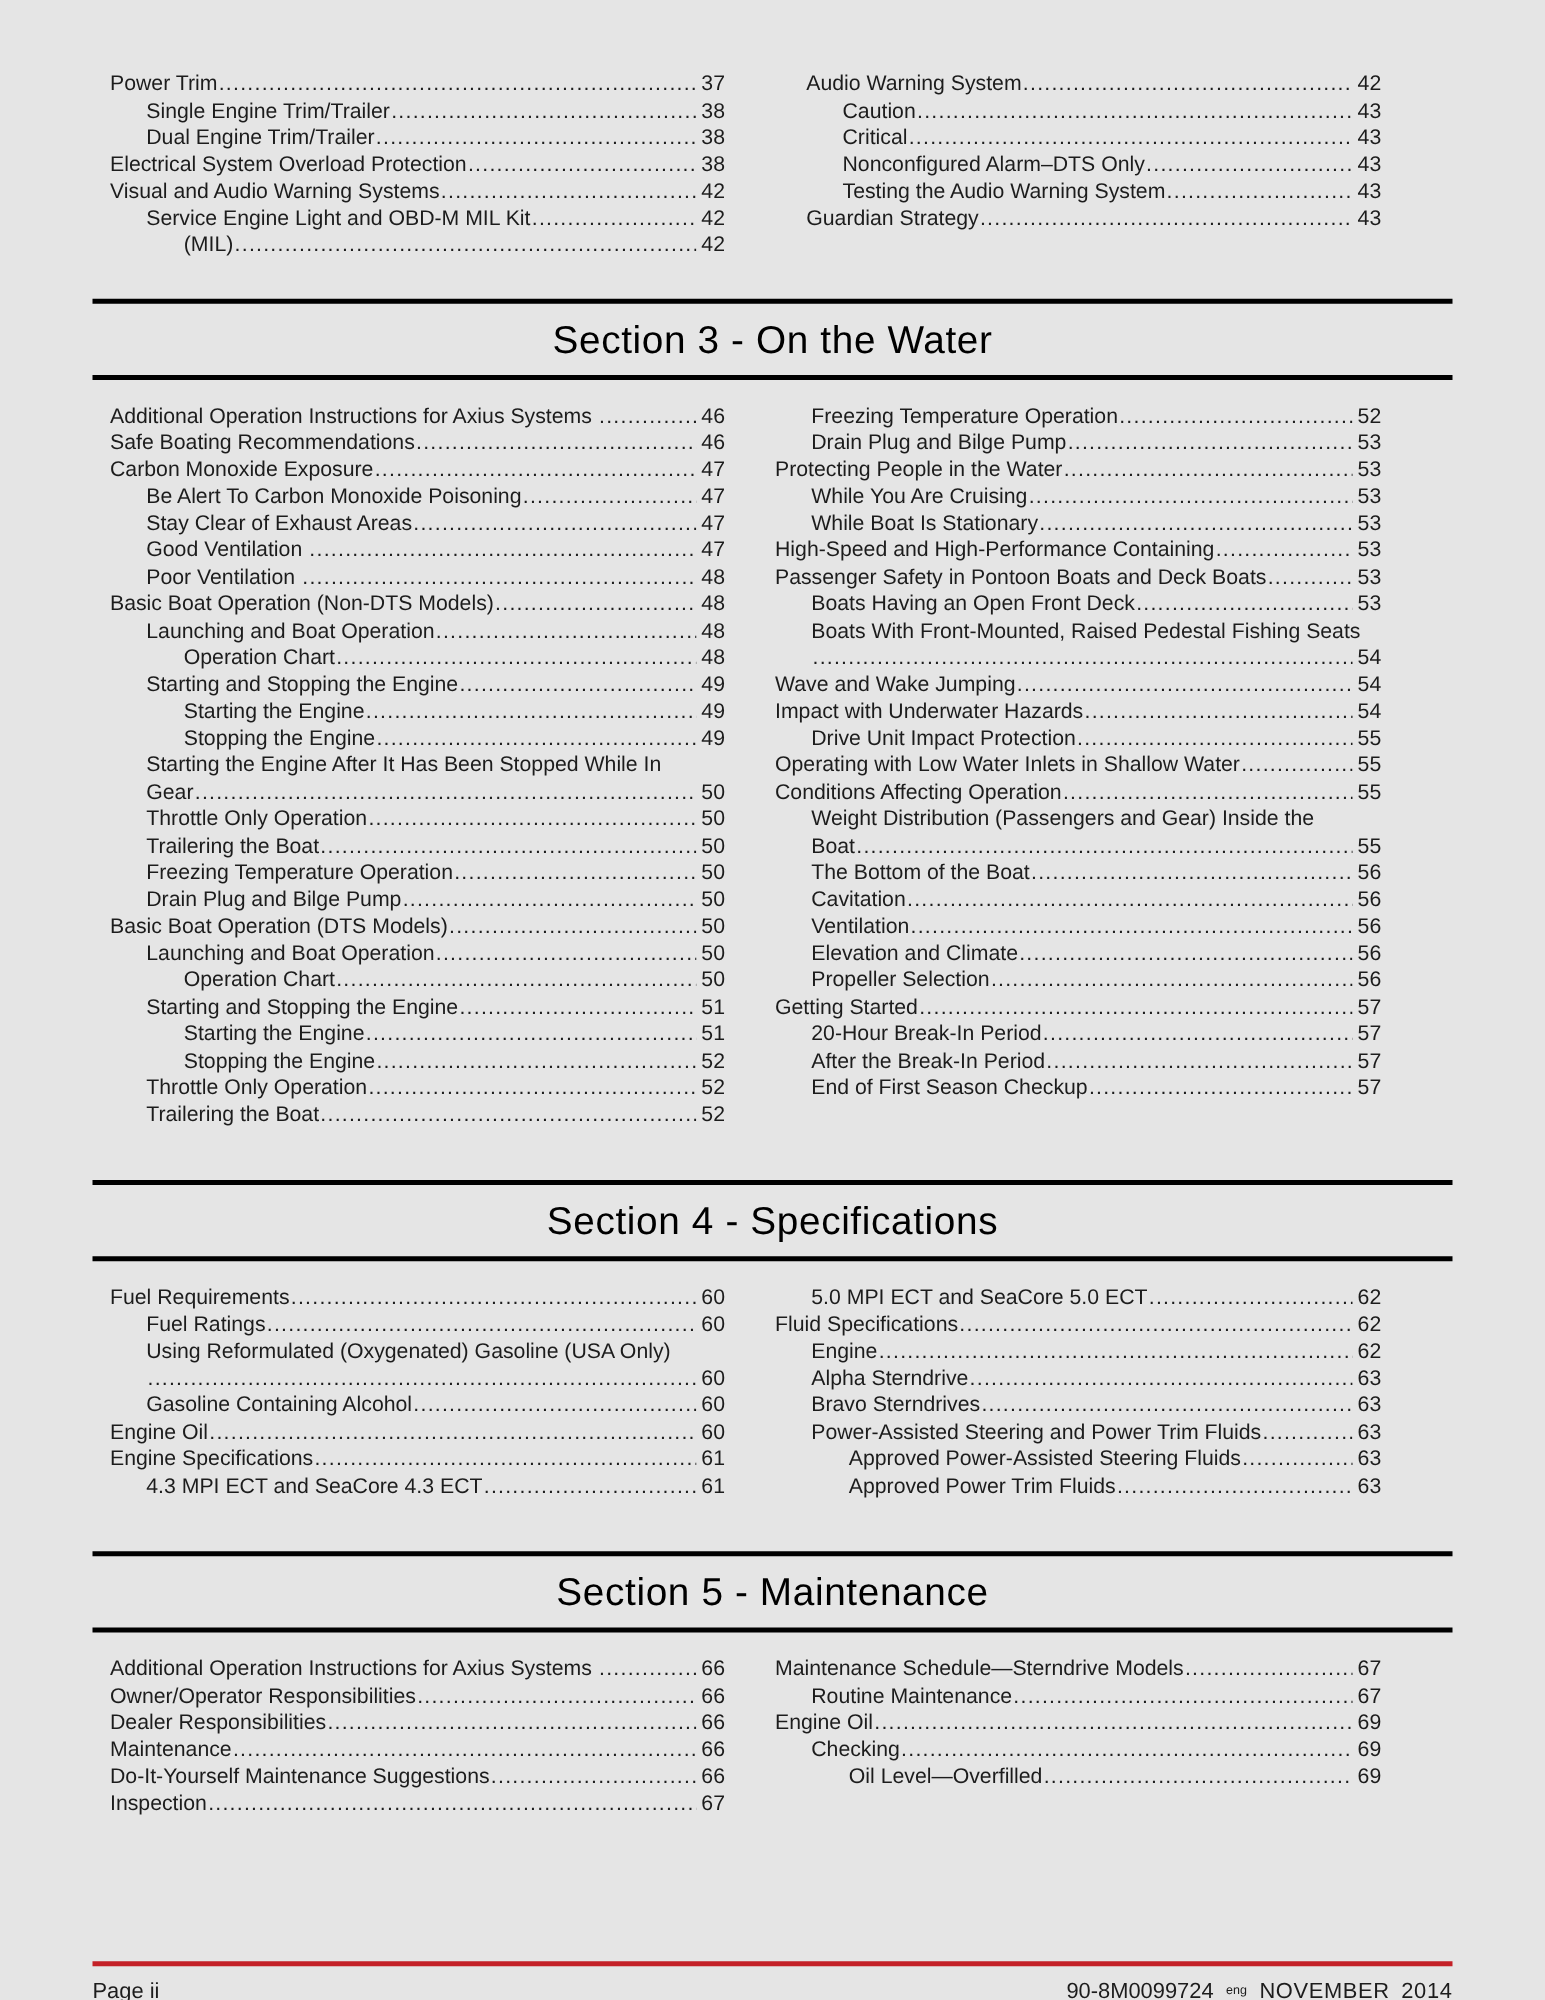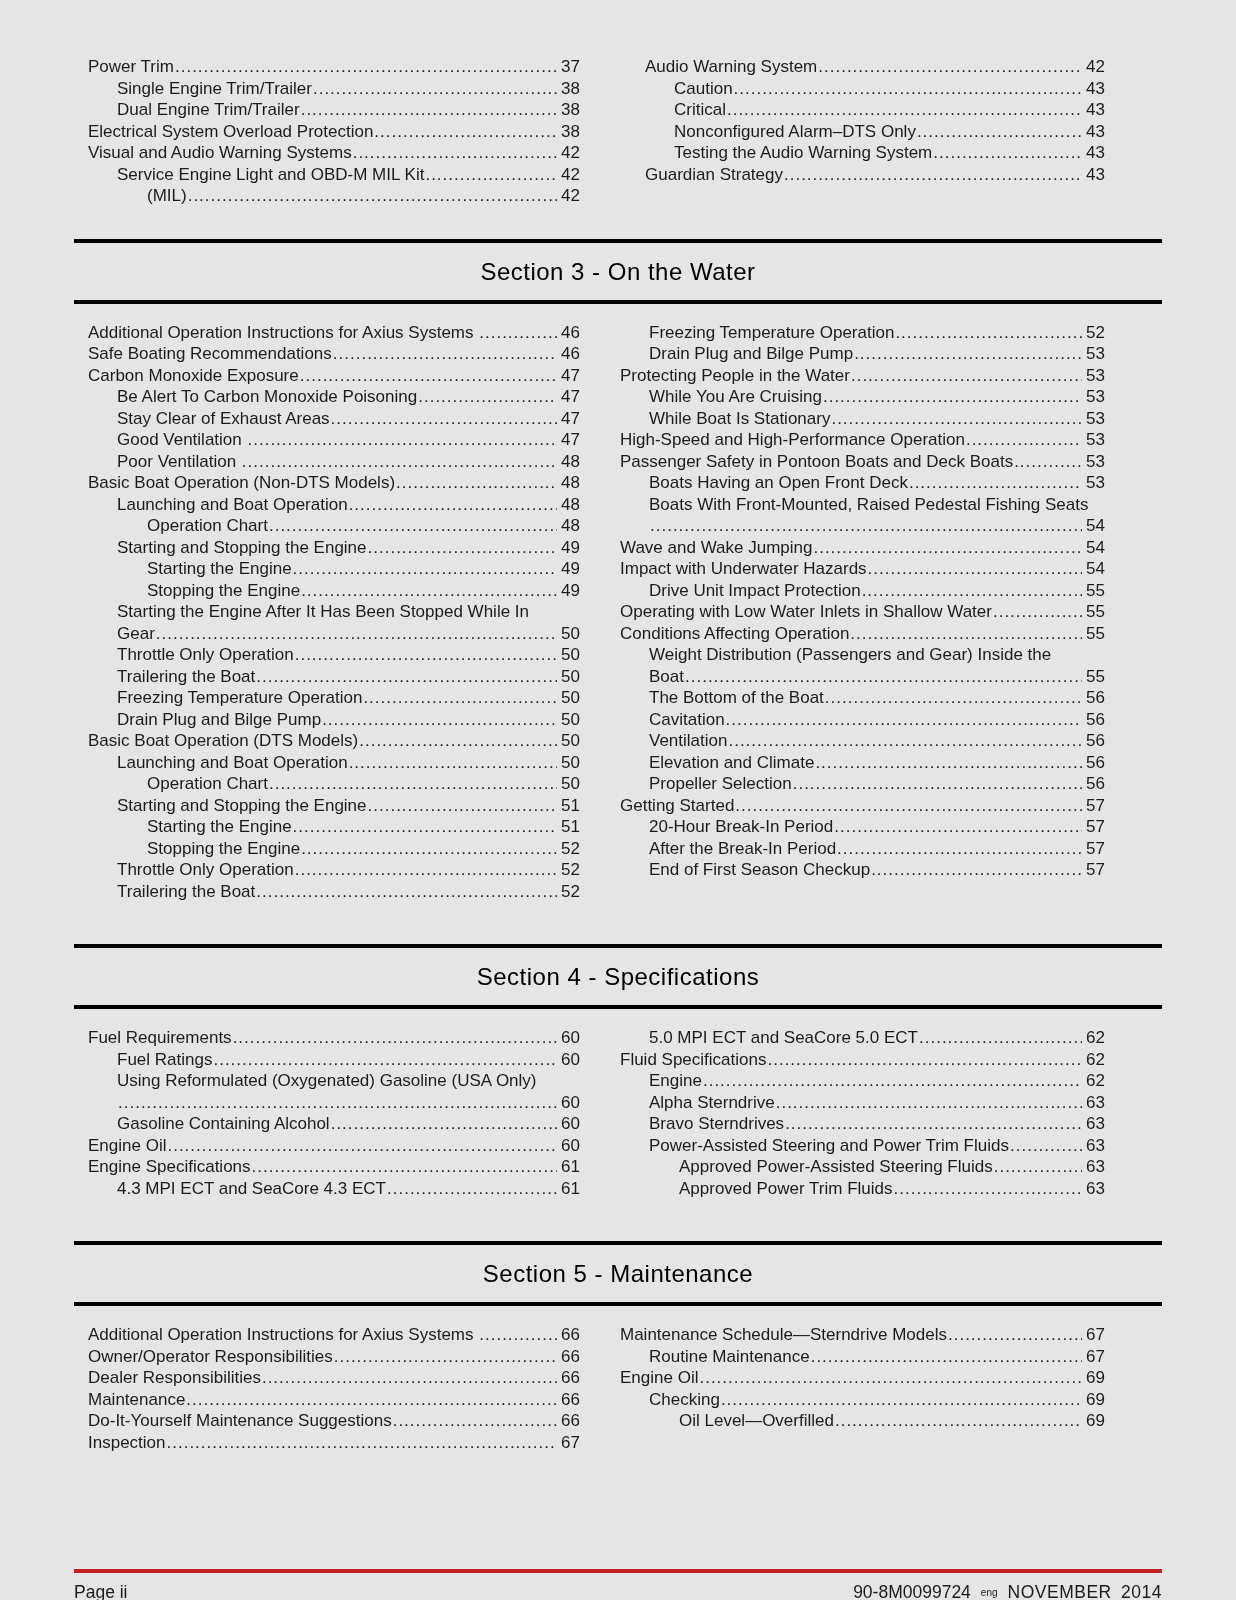"Section 3 - On the" .section-title { font-size: 24px -> 31px }
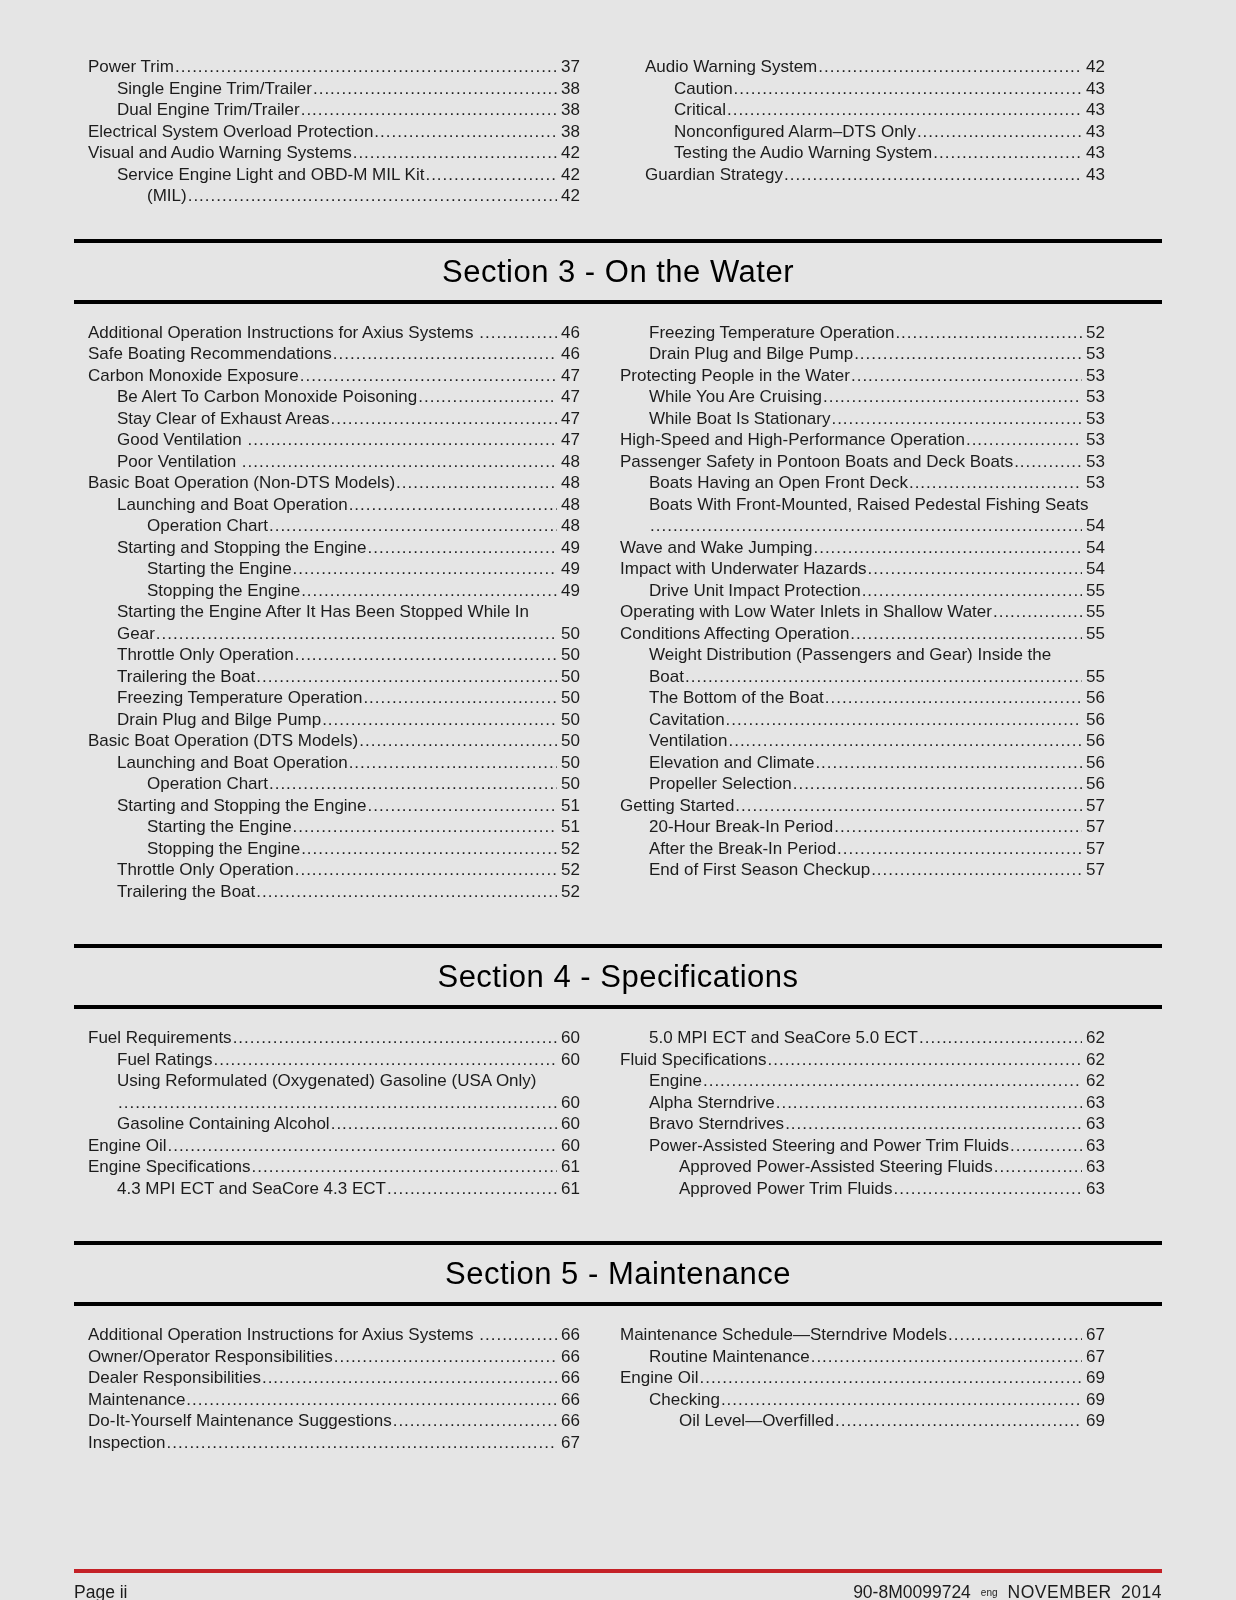"High-Speed and High-Performance" span.txt { text: Operation -> Containing }
